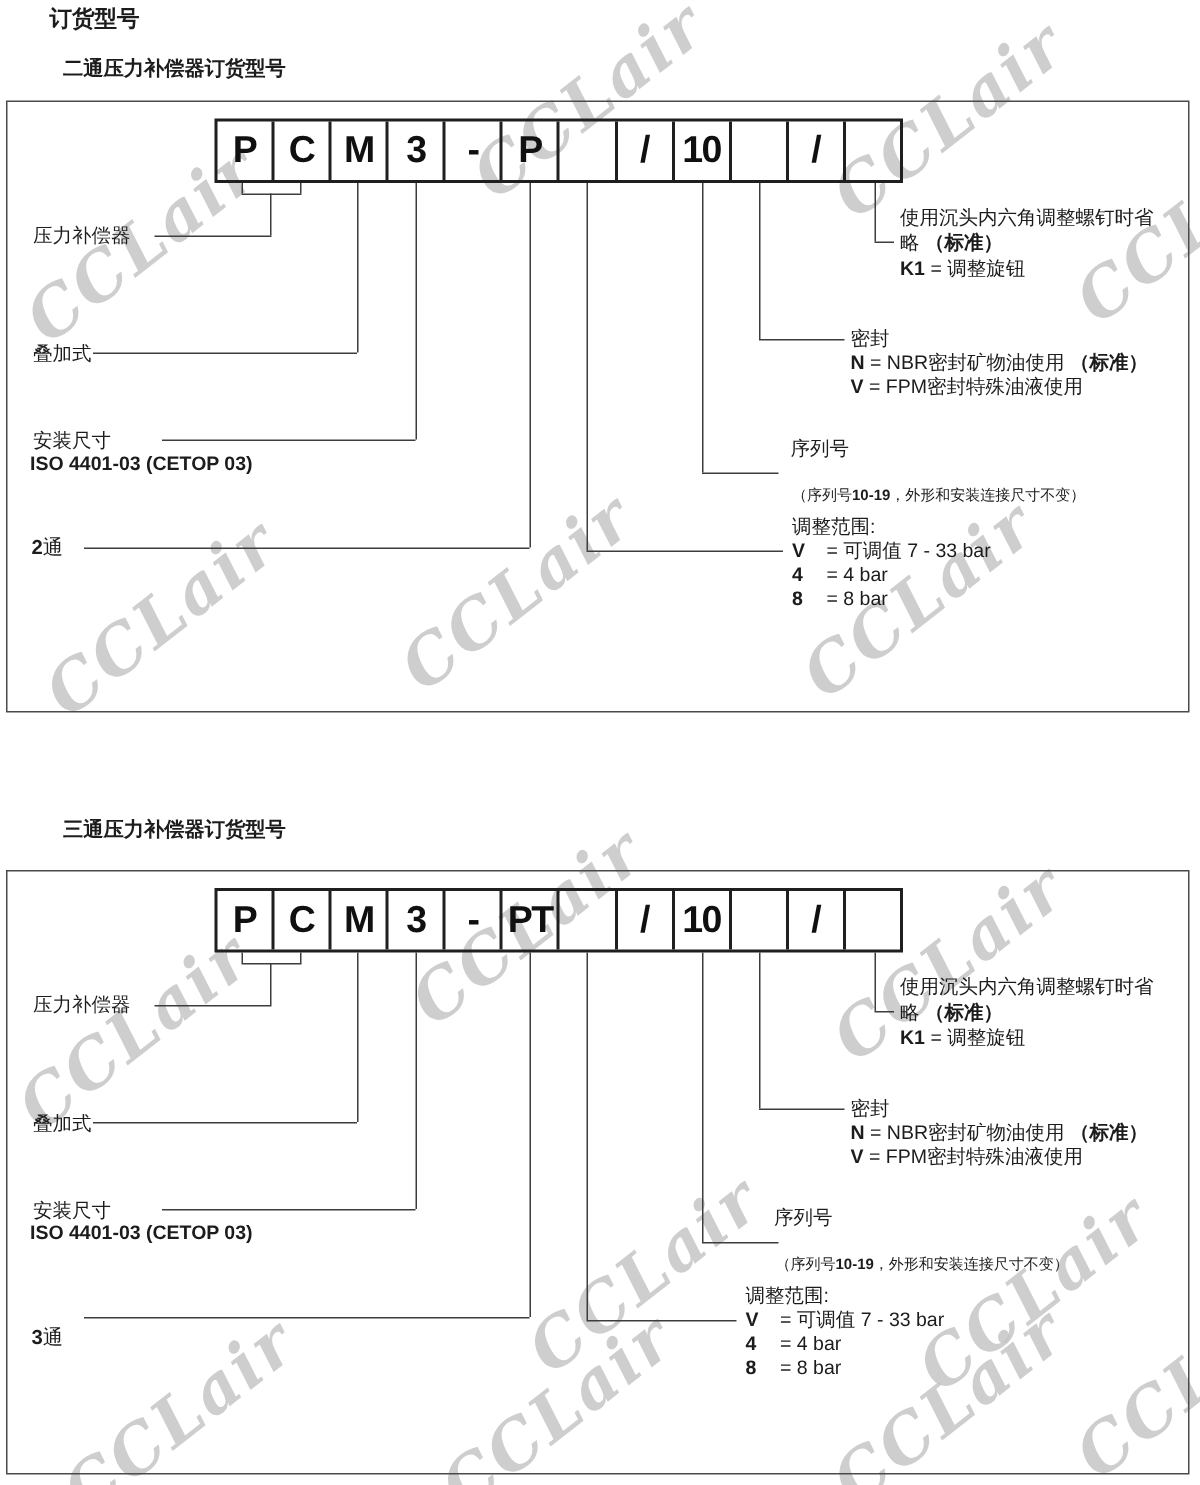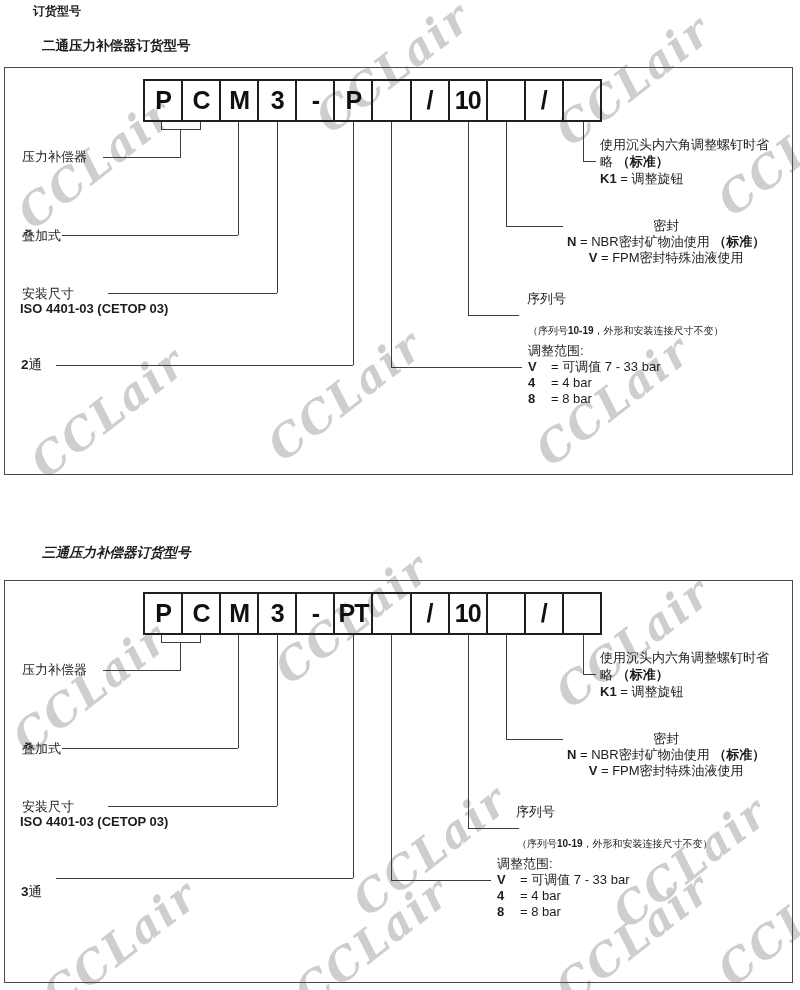"订货型号" .doc-title { font-size: 12px -> 15px }
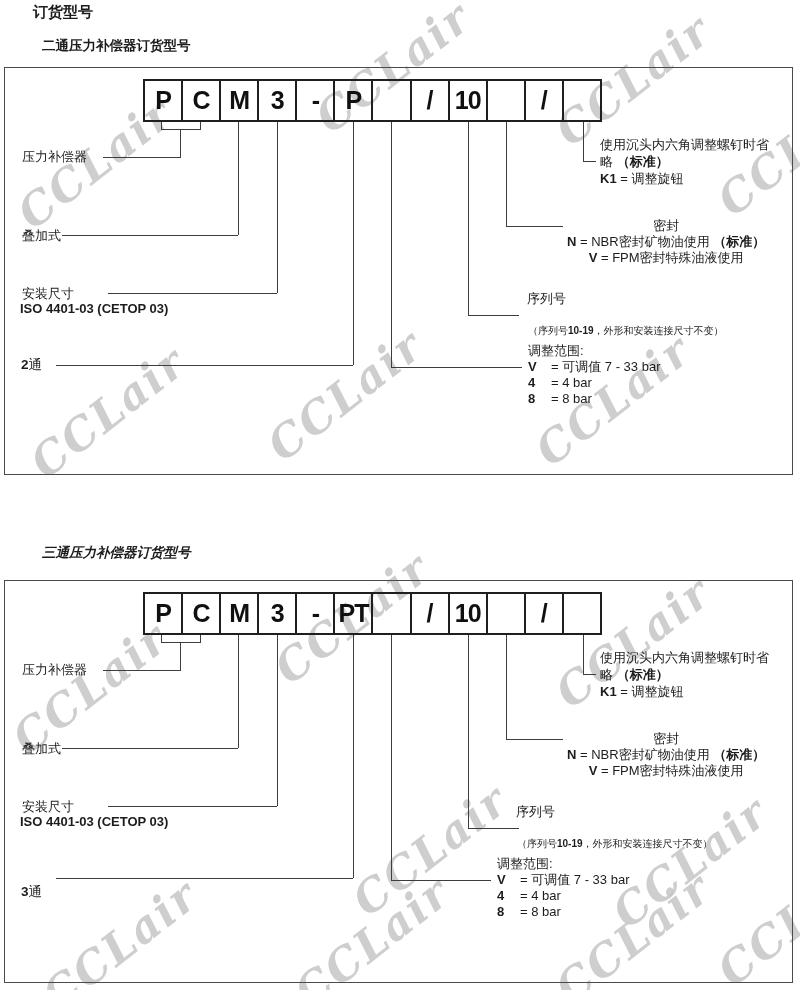"密封" .seal-block { text-align: center -> none }
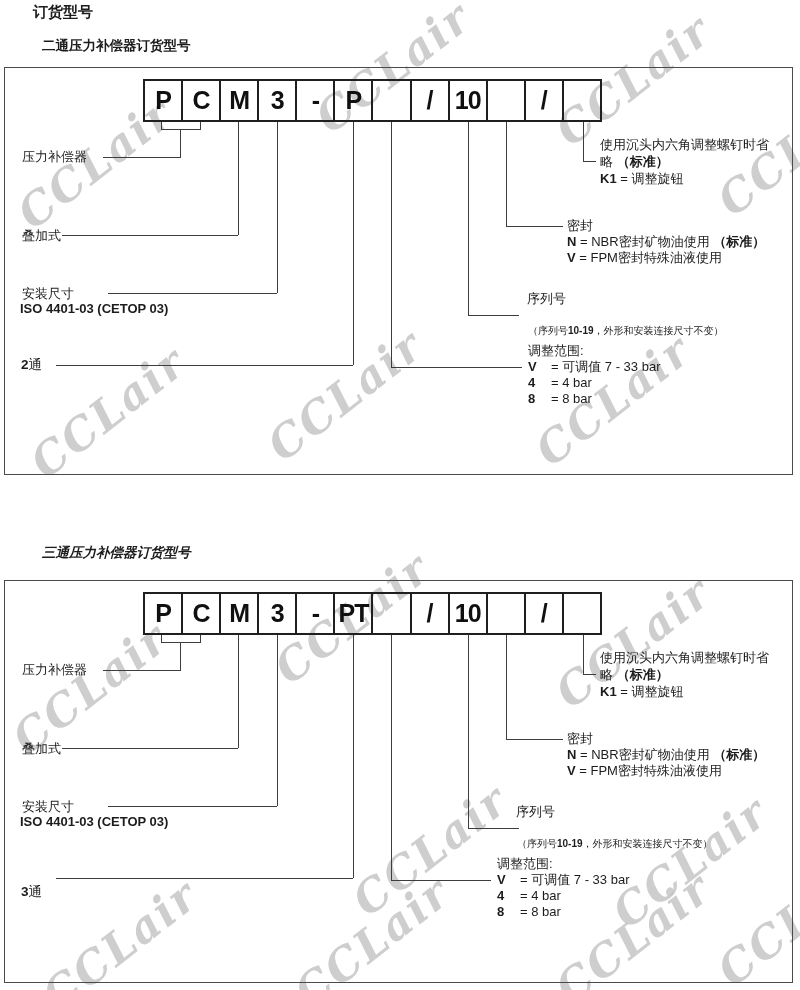"三通压力补偿器订货型号" .sec-title.t2 { font-style: italic -> none }
